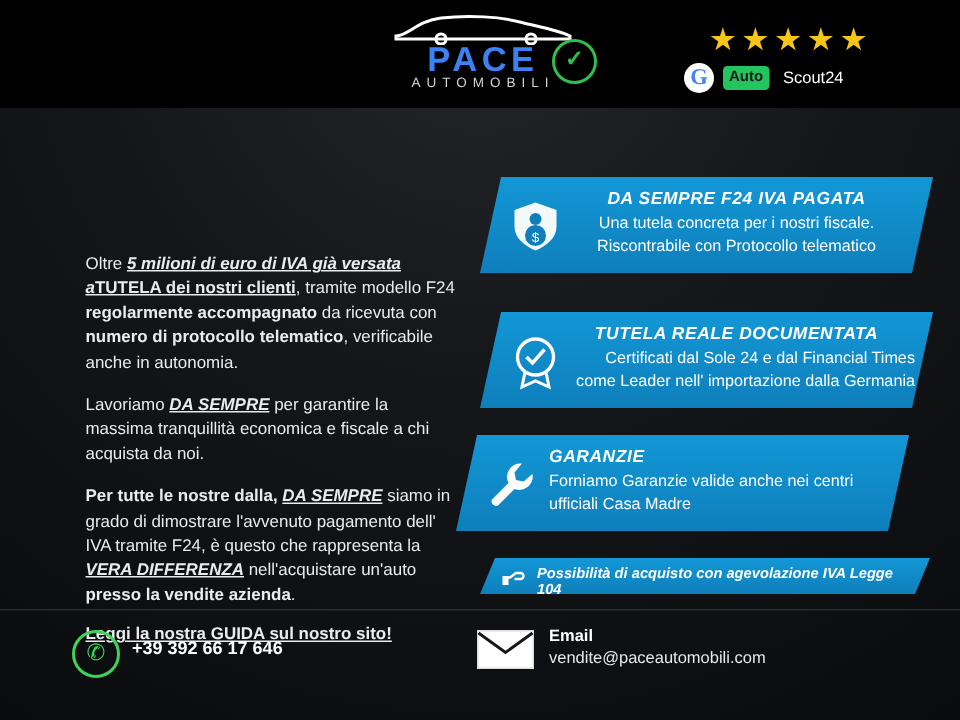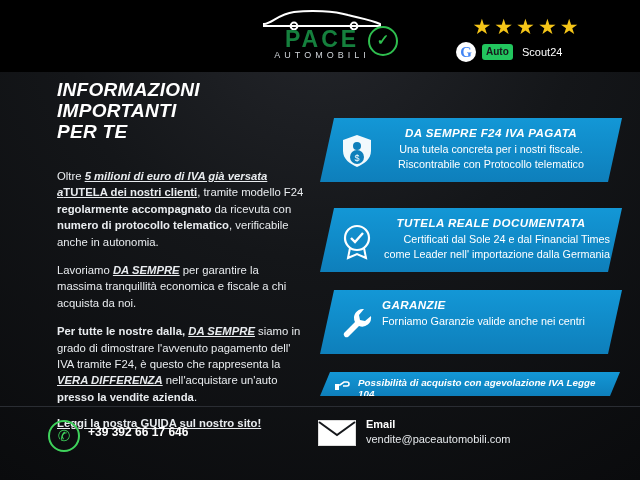"PACE" .logo-name { color: #15803d -> #3b82f6 }
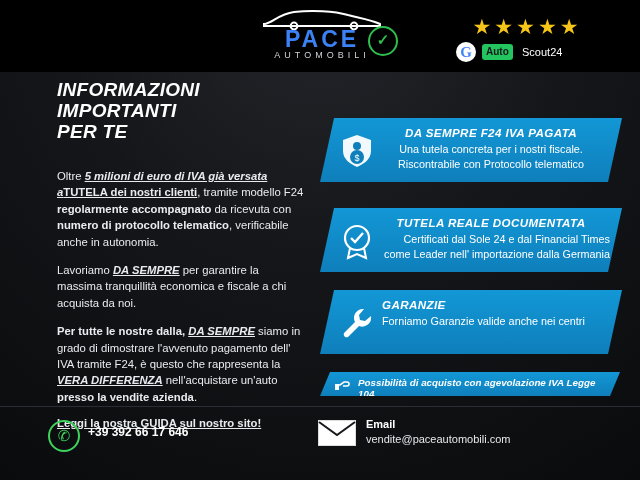"INFORMAZIONI" div.title { html: <div> <div>INFORMAZIONI</div> <div>IMPORTANTI</div> <div>PER TE</div> </div> -> none }
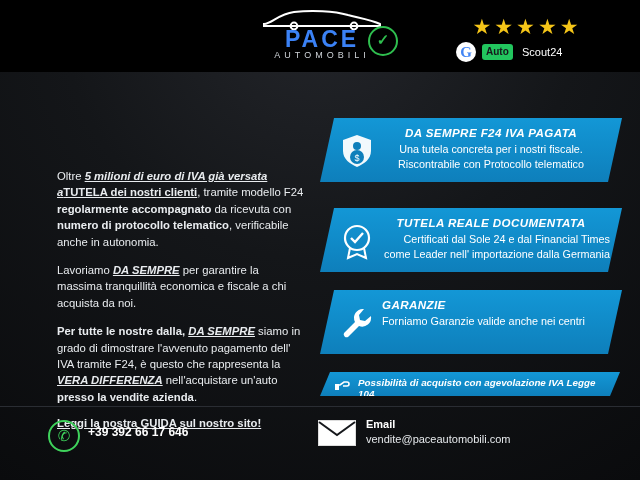"GARANZIE" .panel.p3 { left: 320px -> 304px }
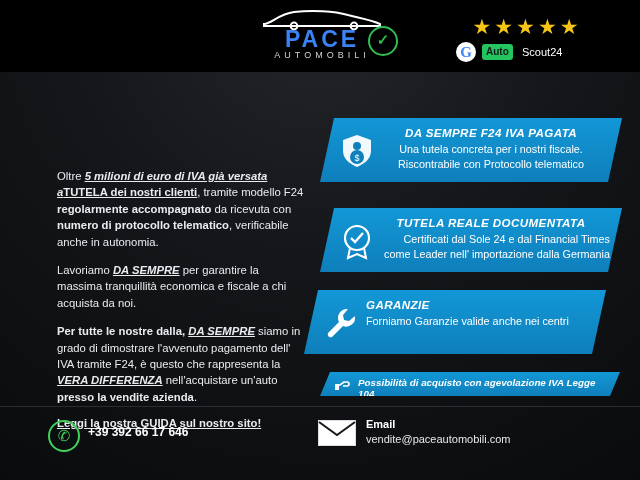"ufficiali Casa Madre" div { html: none -> <div>ufficiali Casa Madre</div> }
